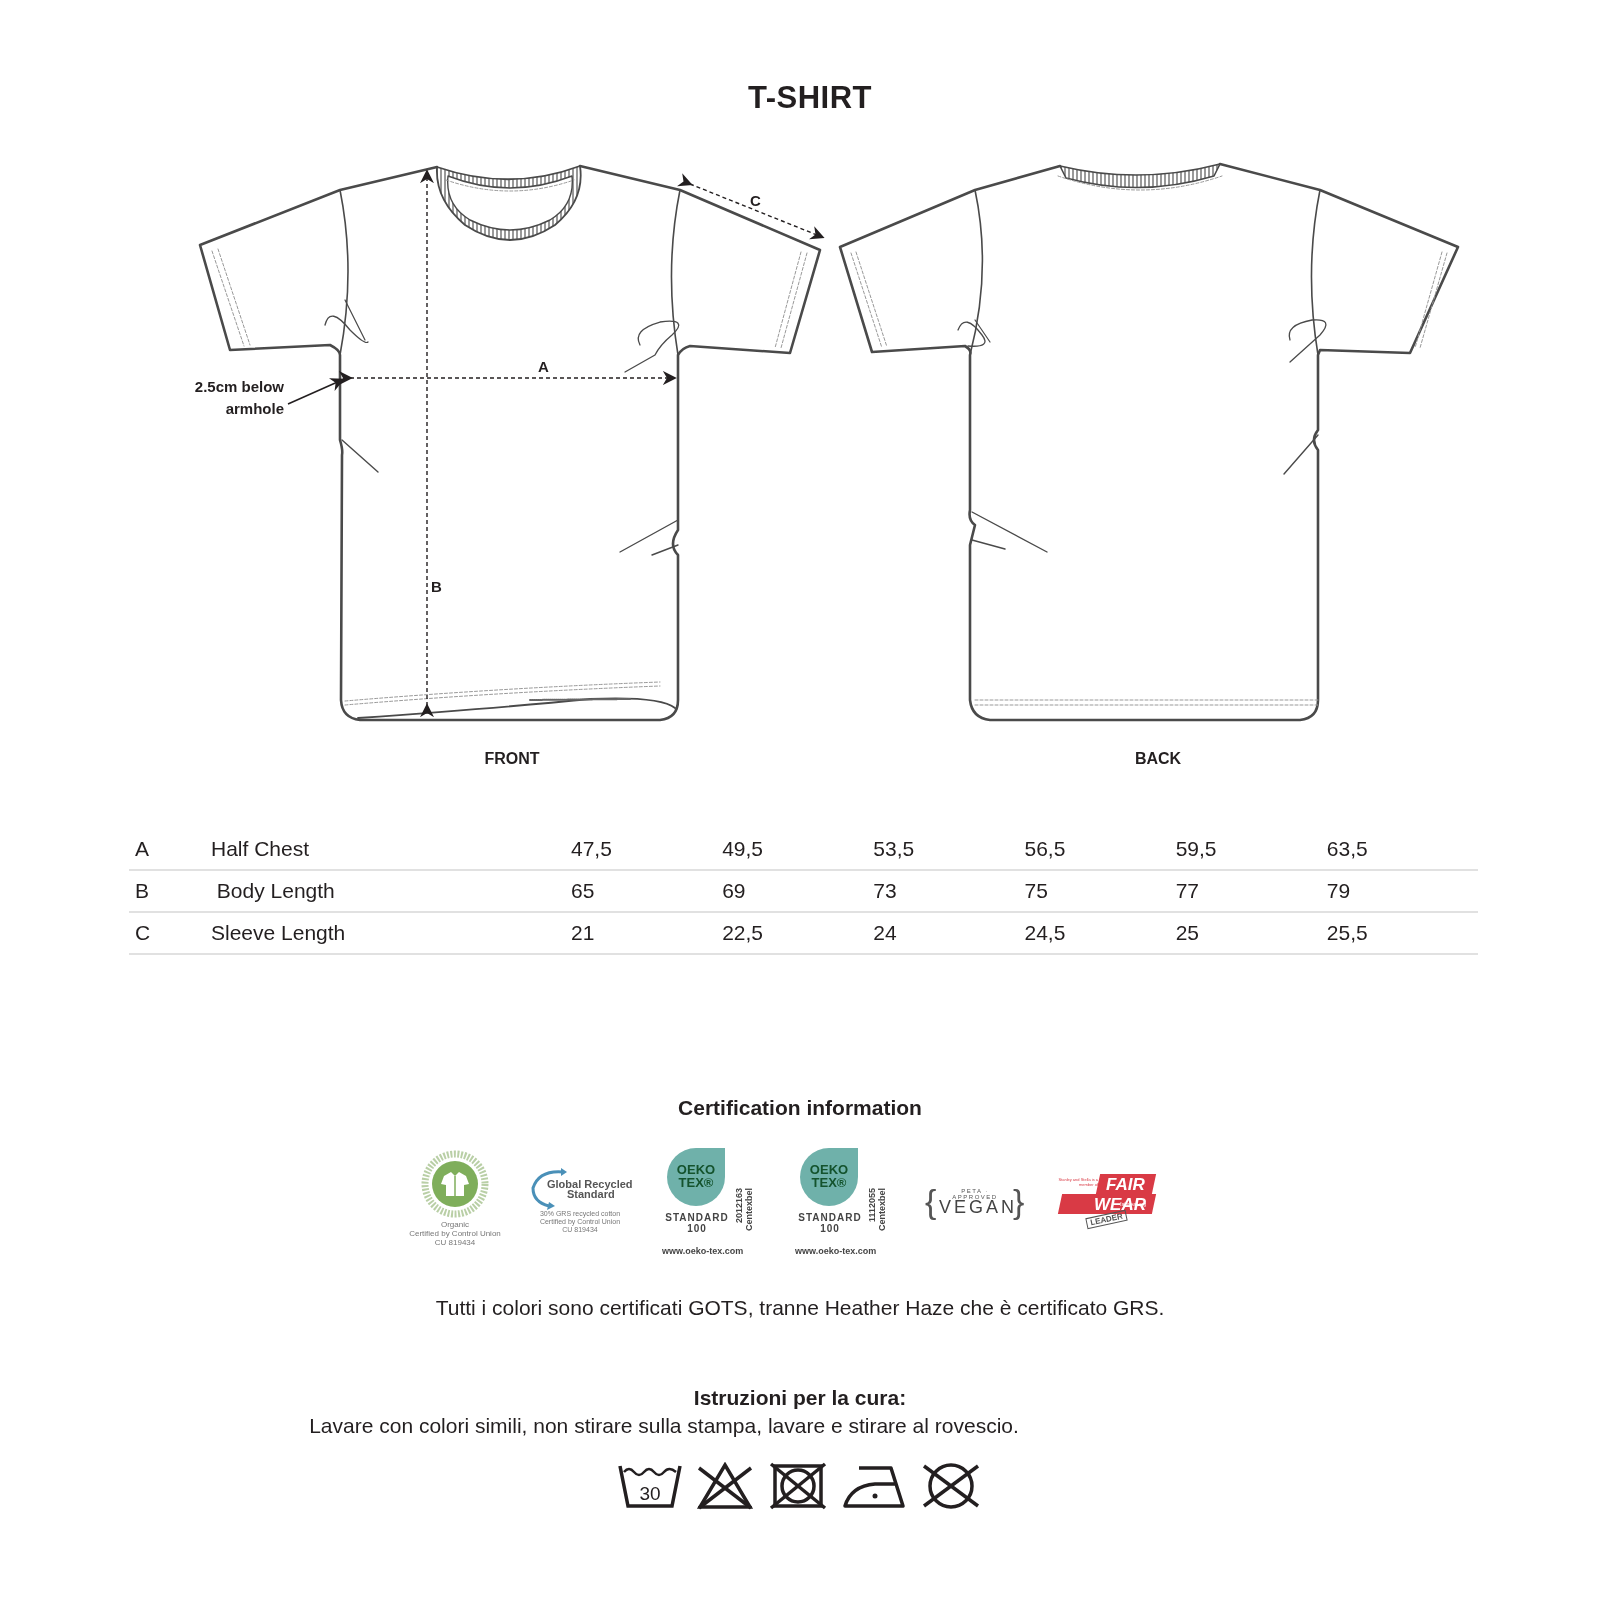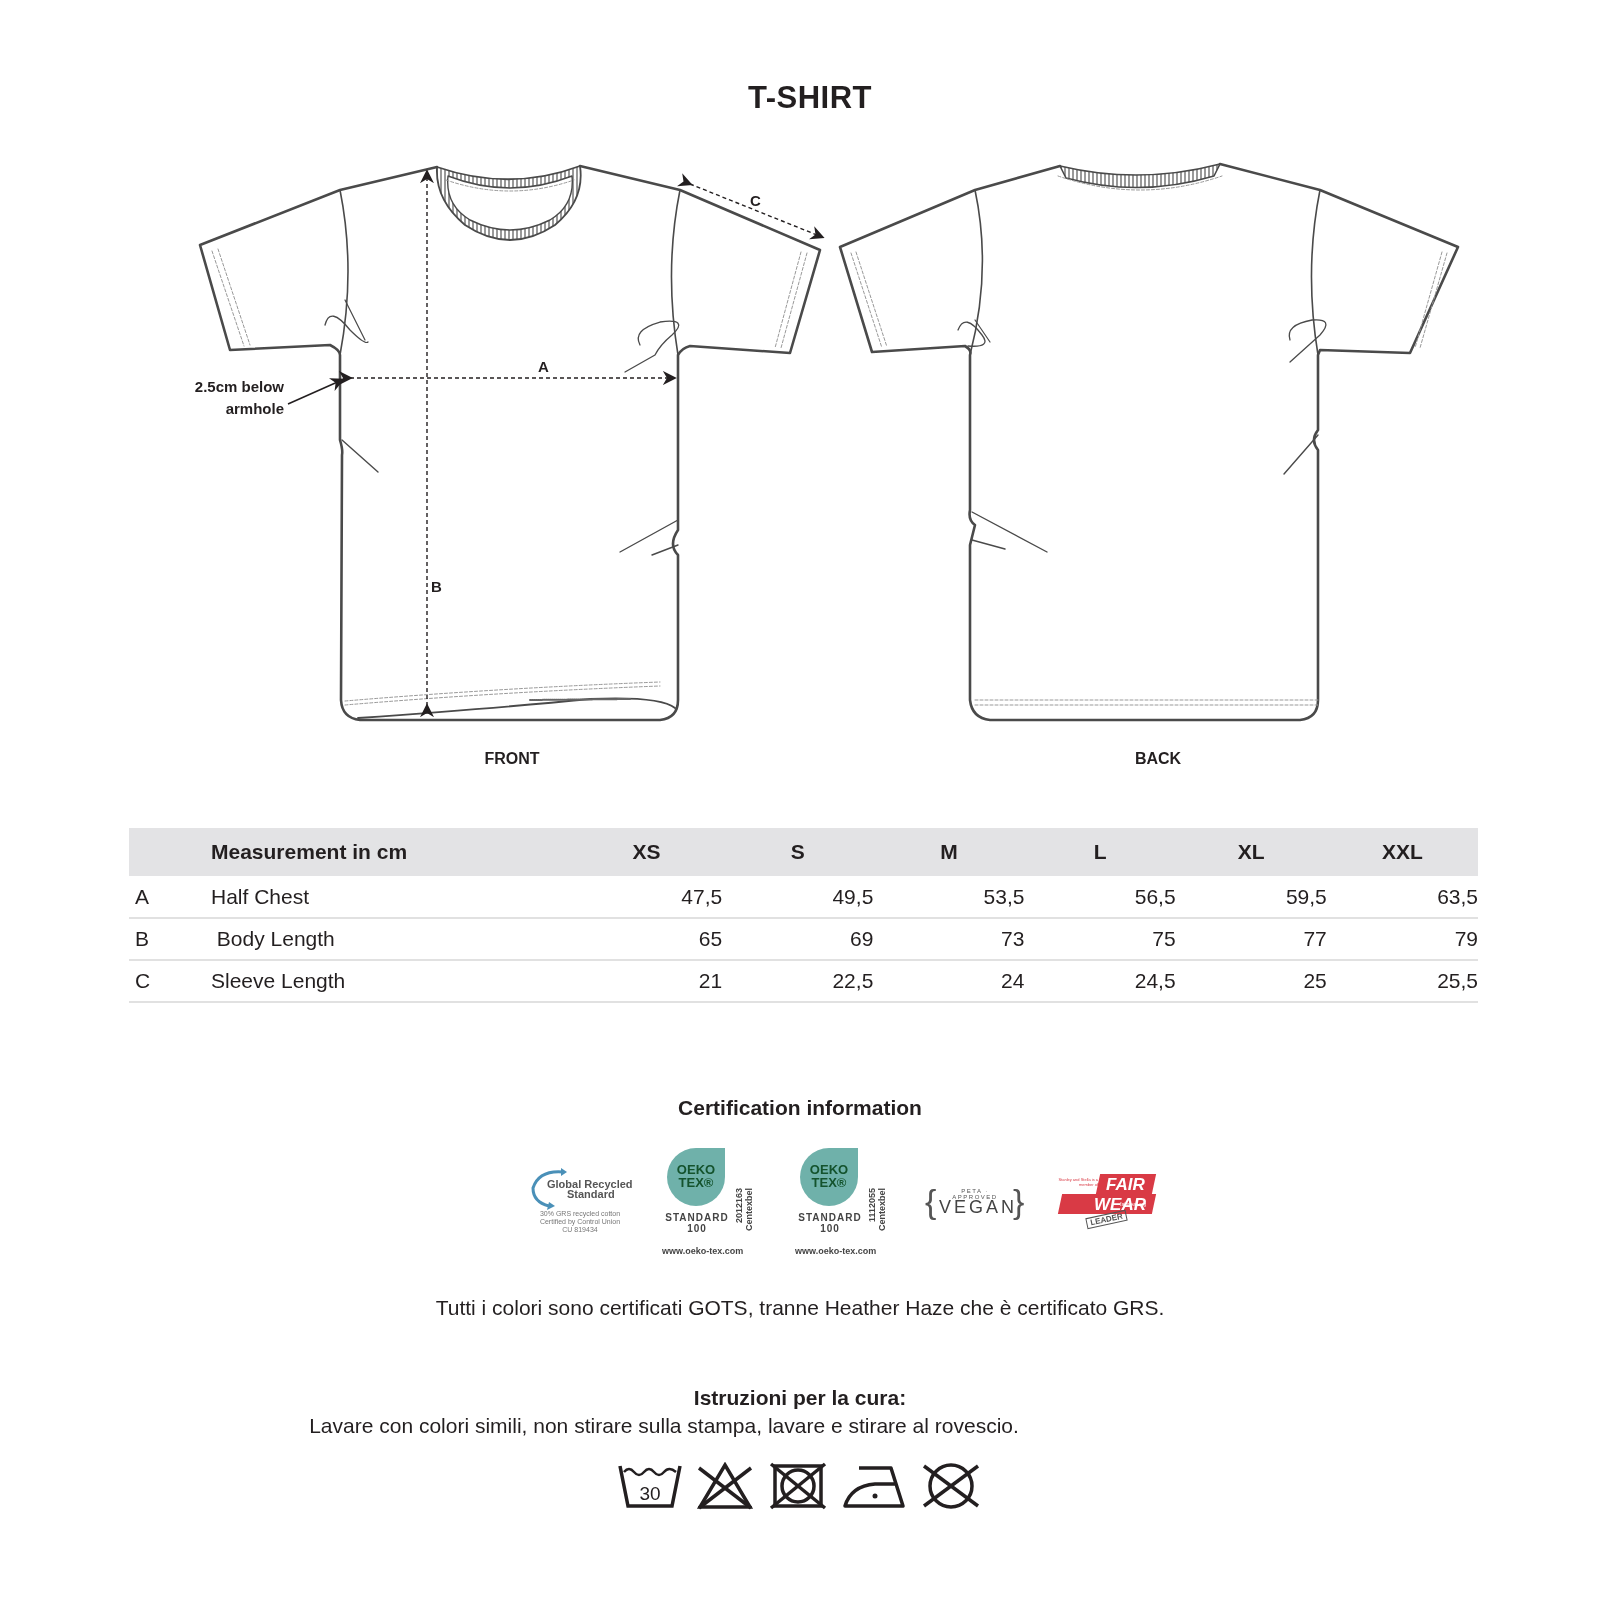"Measurement in cm" tr.hdr { html: <tr> <th></th> <th>Measurement in cm</th> <th>XS</th> <th>S</th> <th>M</th> <th>L</th> <th>XL</th> <th>XXL</th> </tr> -> none }
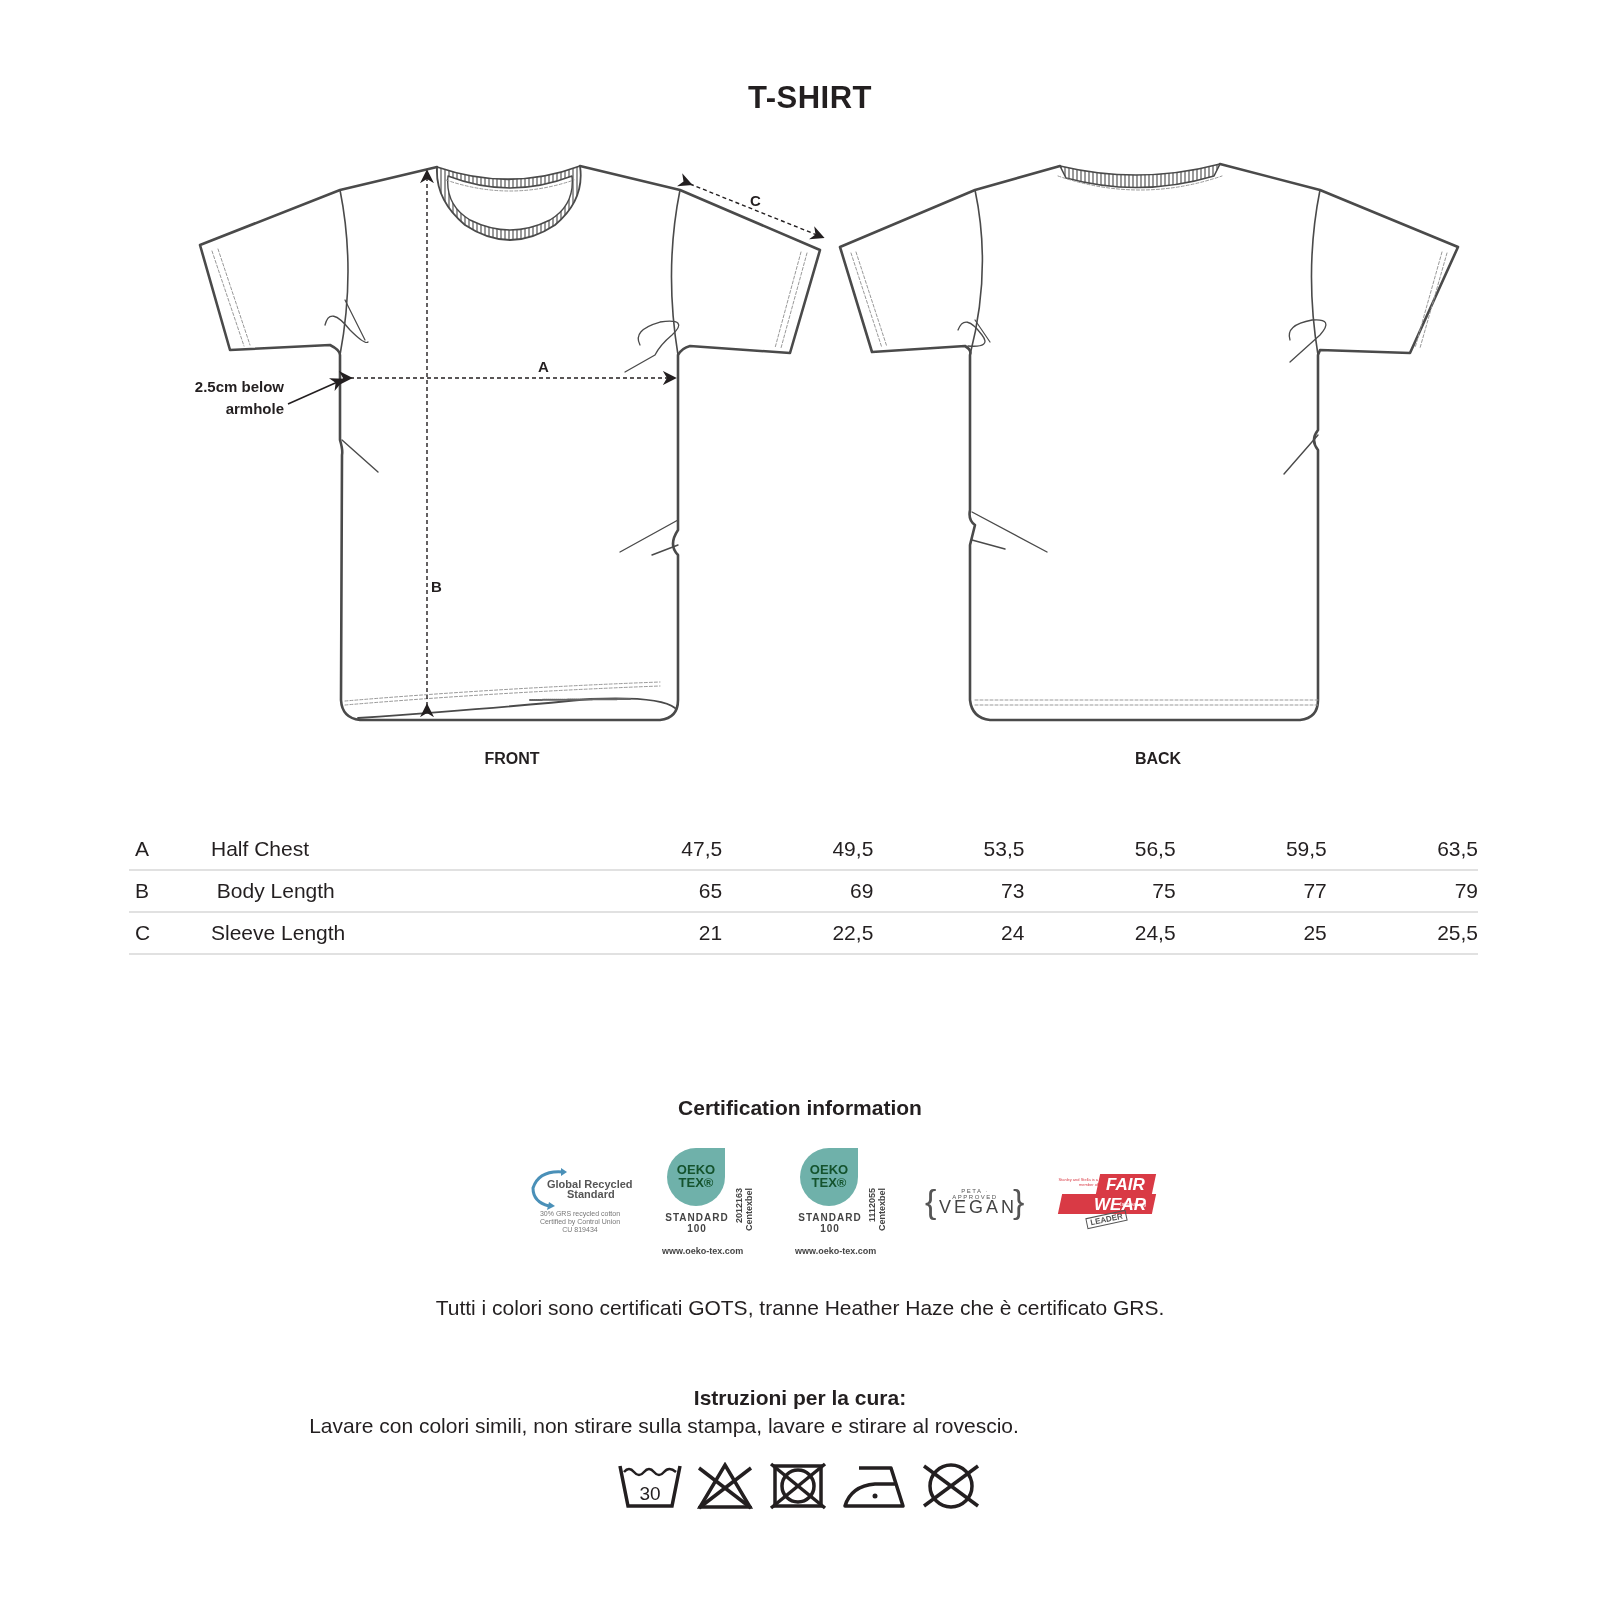"47,5" .size-table td { text-align: right -> left }
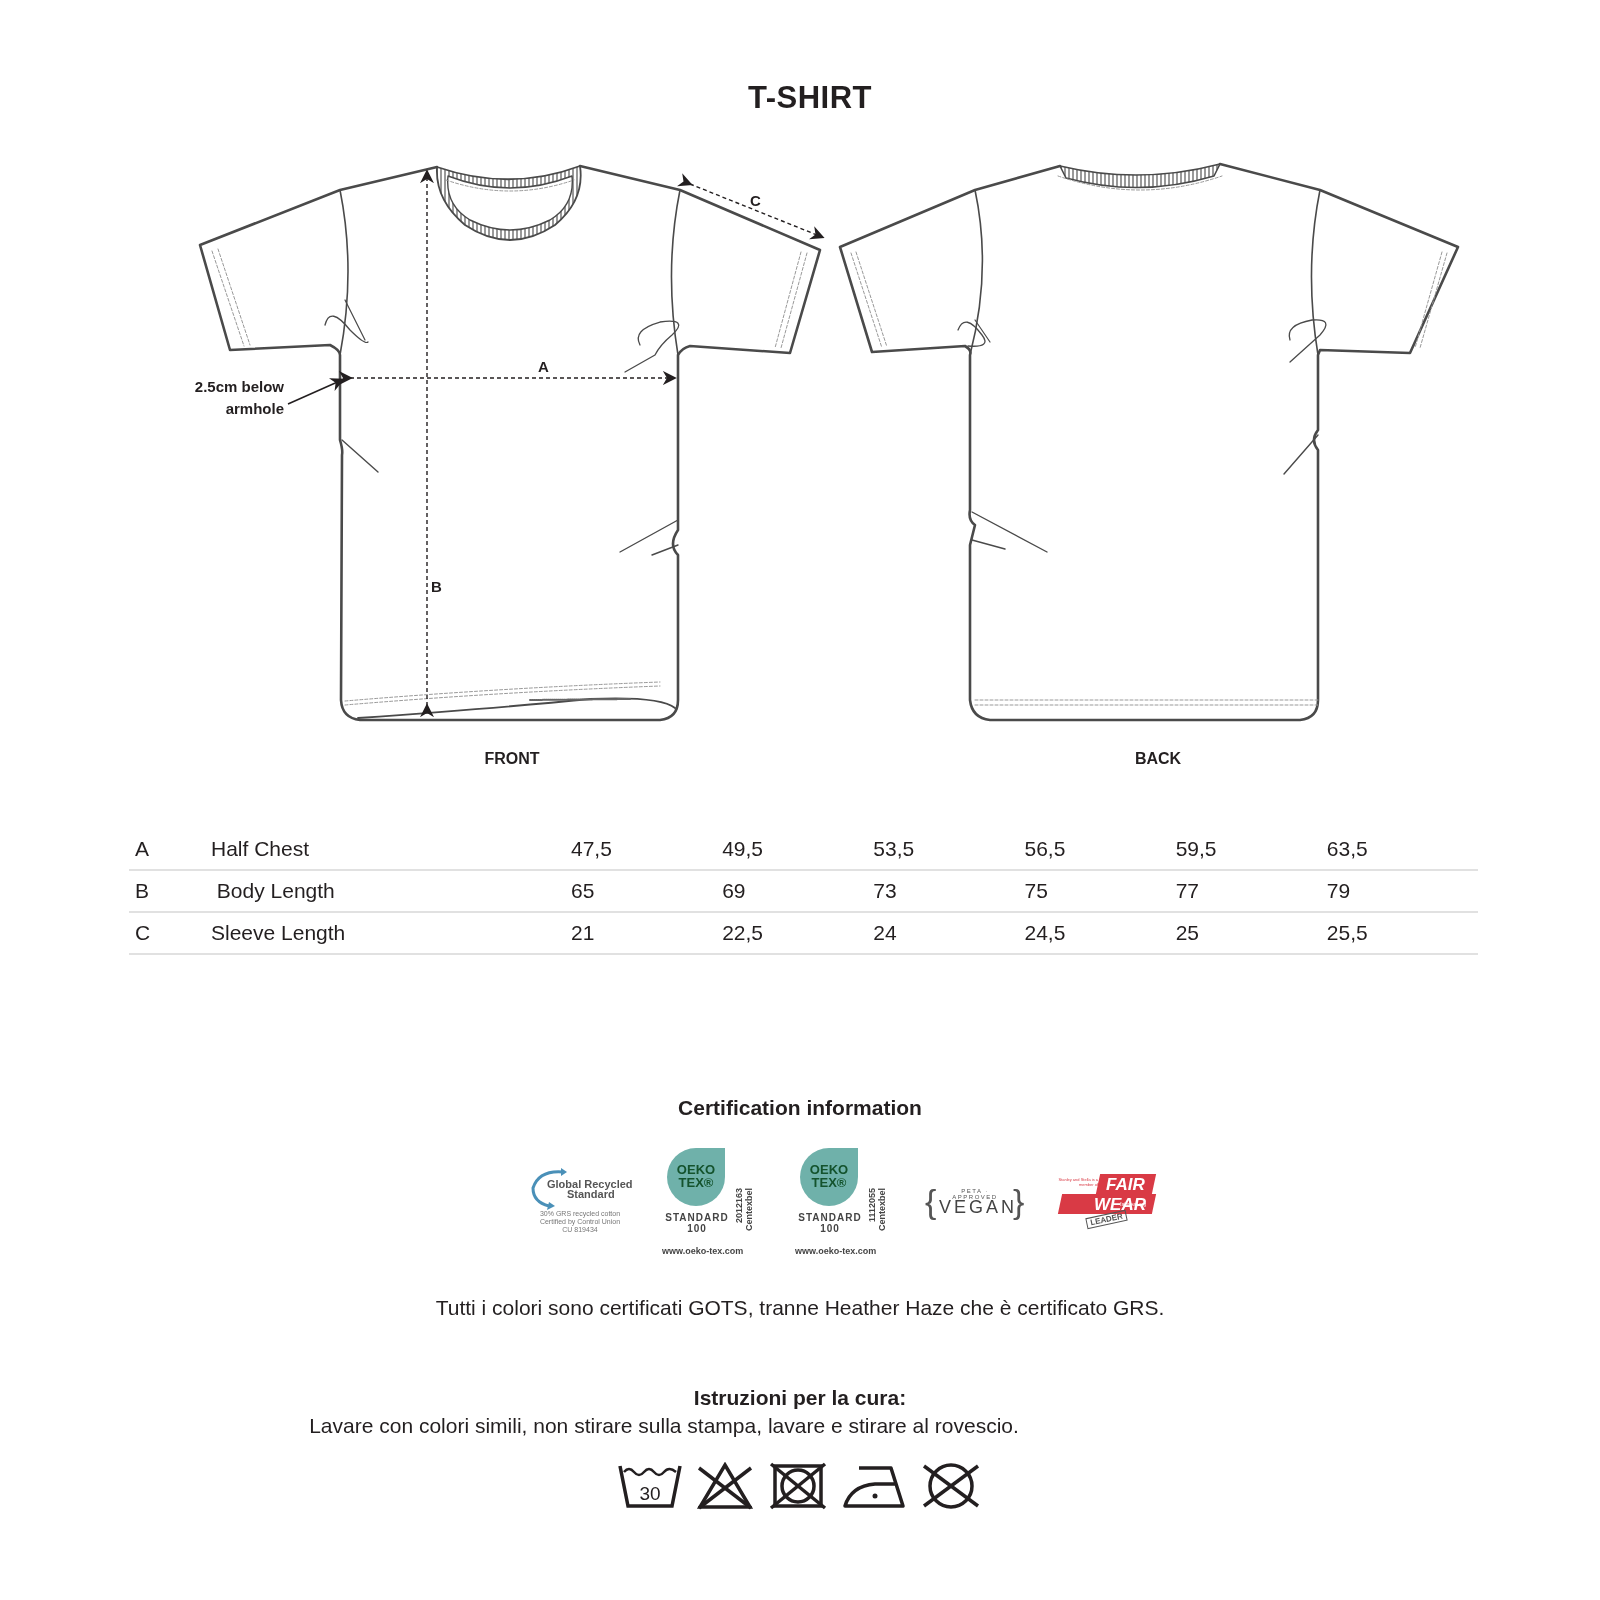"Organic" div.logo { html: none -> <div> <svg> <circle></circle> <circle></circle> <path></path> <line></line> </svg> <div>Organic</div> <div>Certified by Control Union</div> <div>CU 819434</div> </div> }
